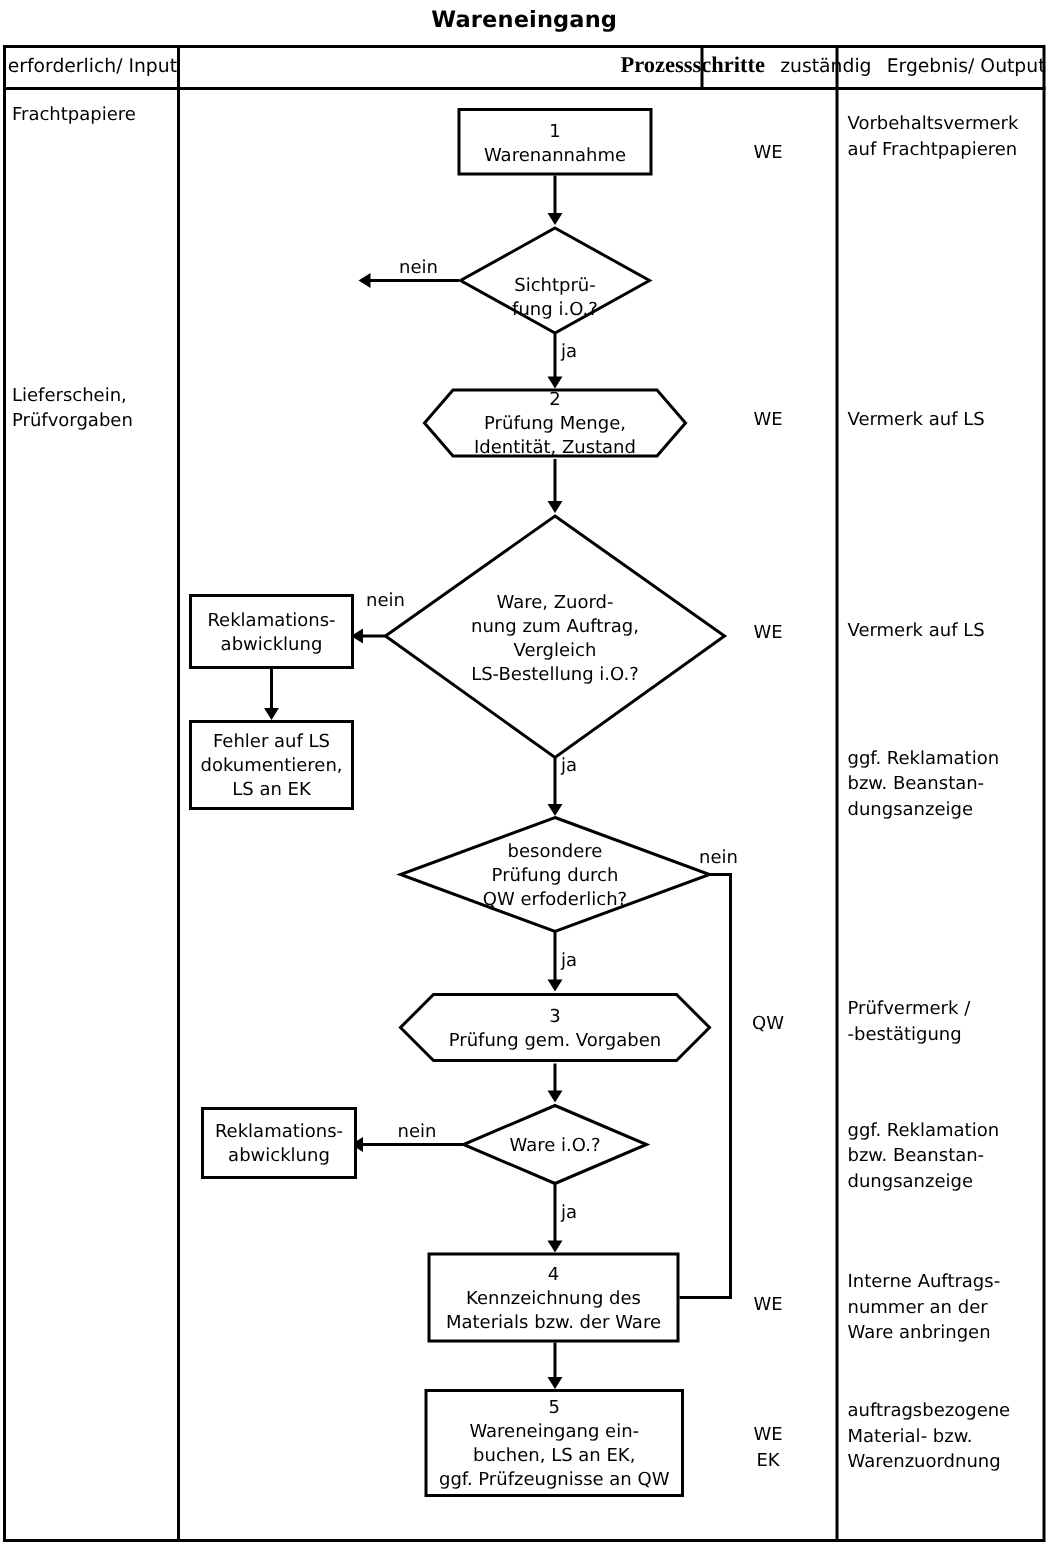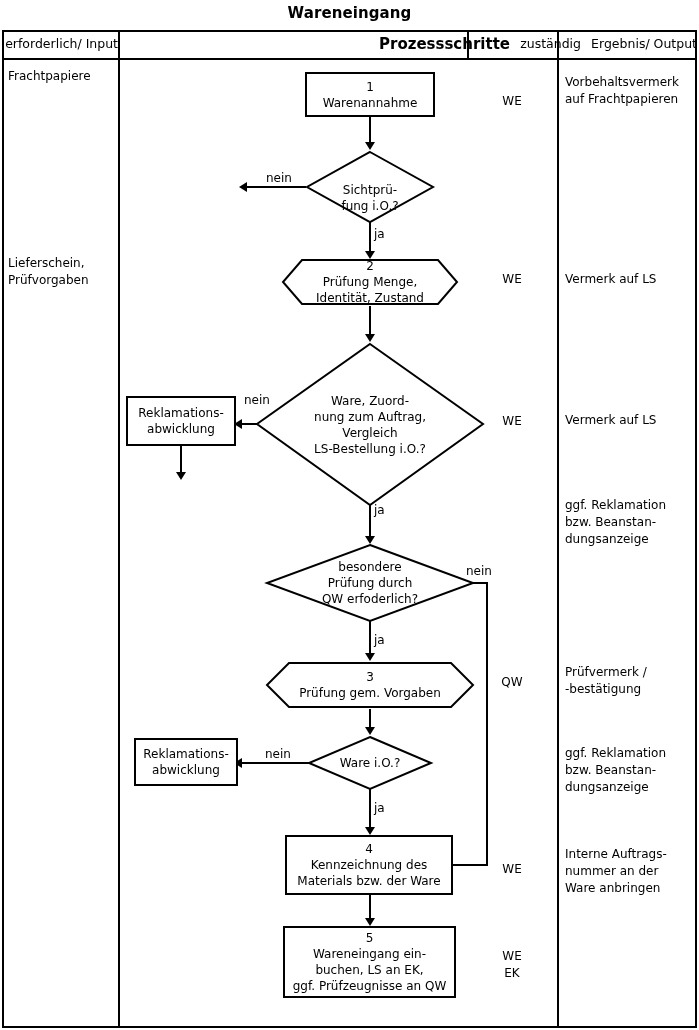"Prozessschritte" #hdr-steps { font-family: none -> Liberation Serif, serif }
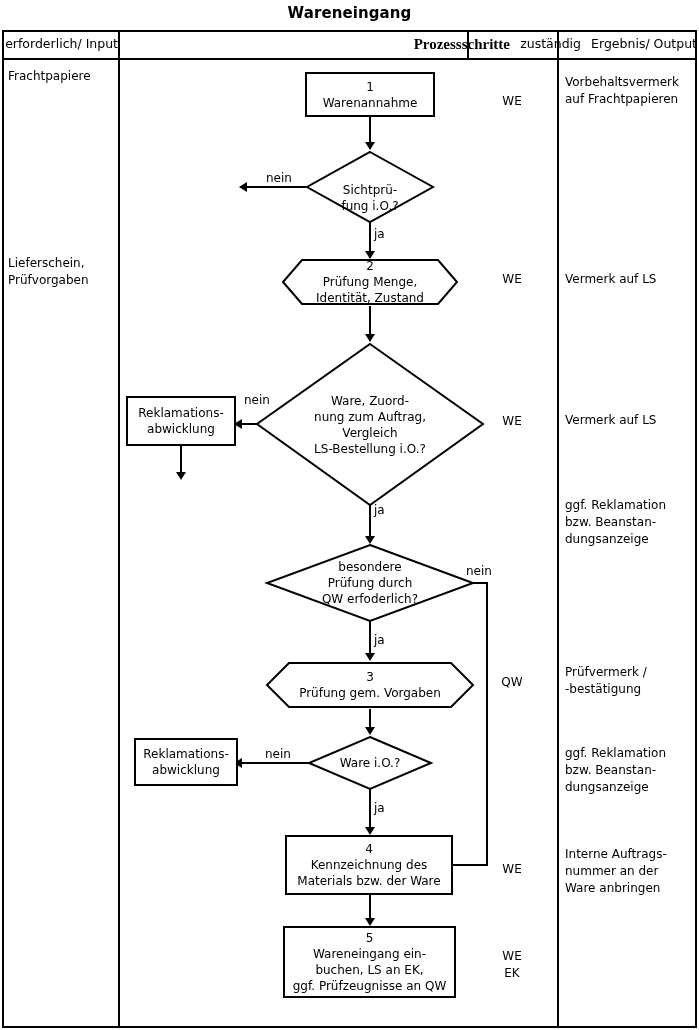"Fehler auf LS" div.node { html: none -> <div>Fehler auf LS dokumentieren, LS an EK</div> }
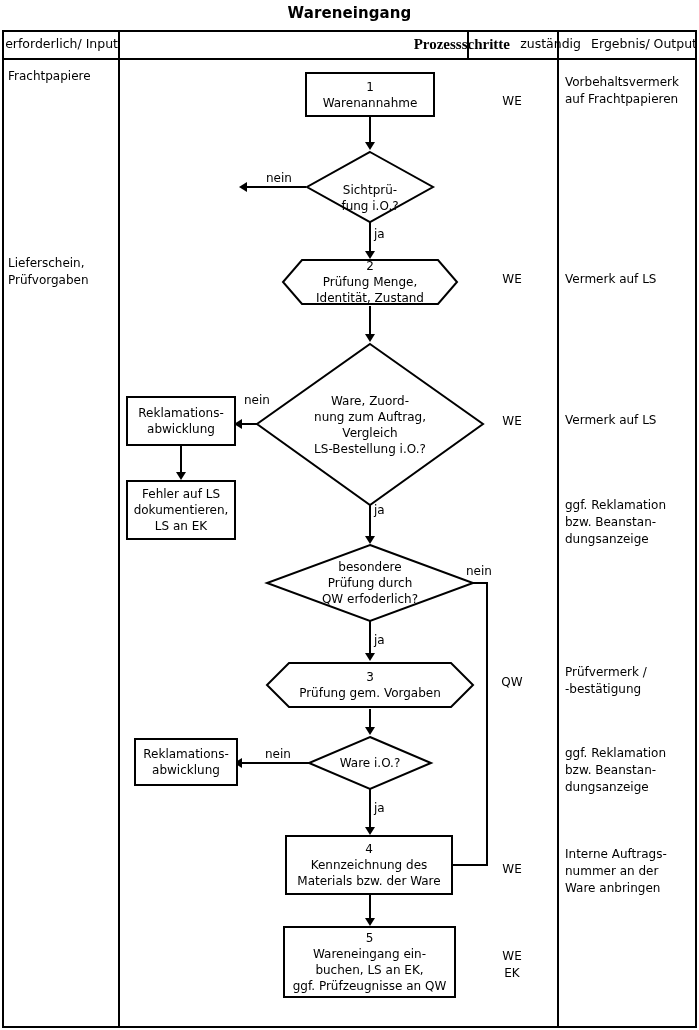"auftragsbezogene" div.coltext { html: none -> <div>auftragsbezogene Material- bzw. Warenzuordnung</div> }
